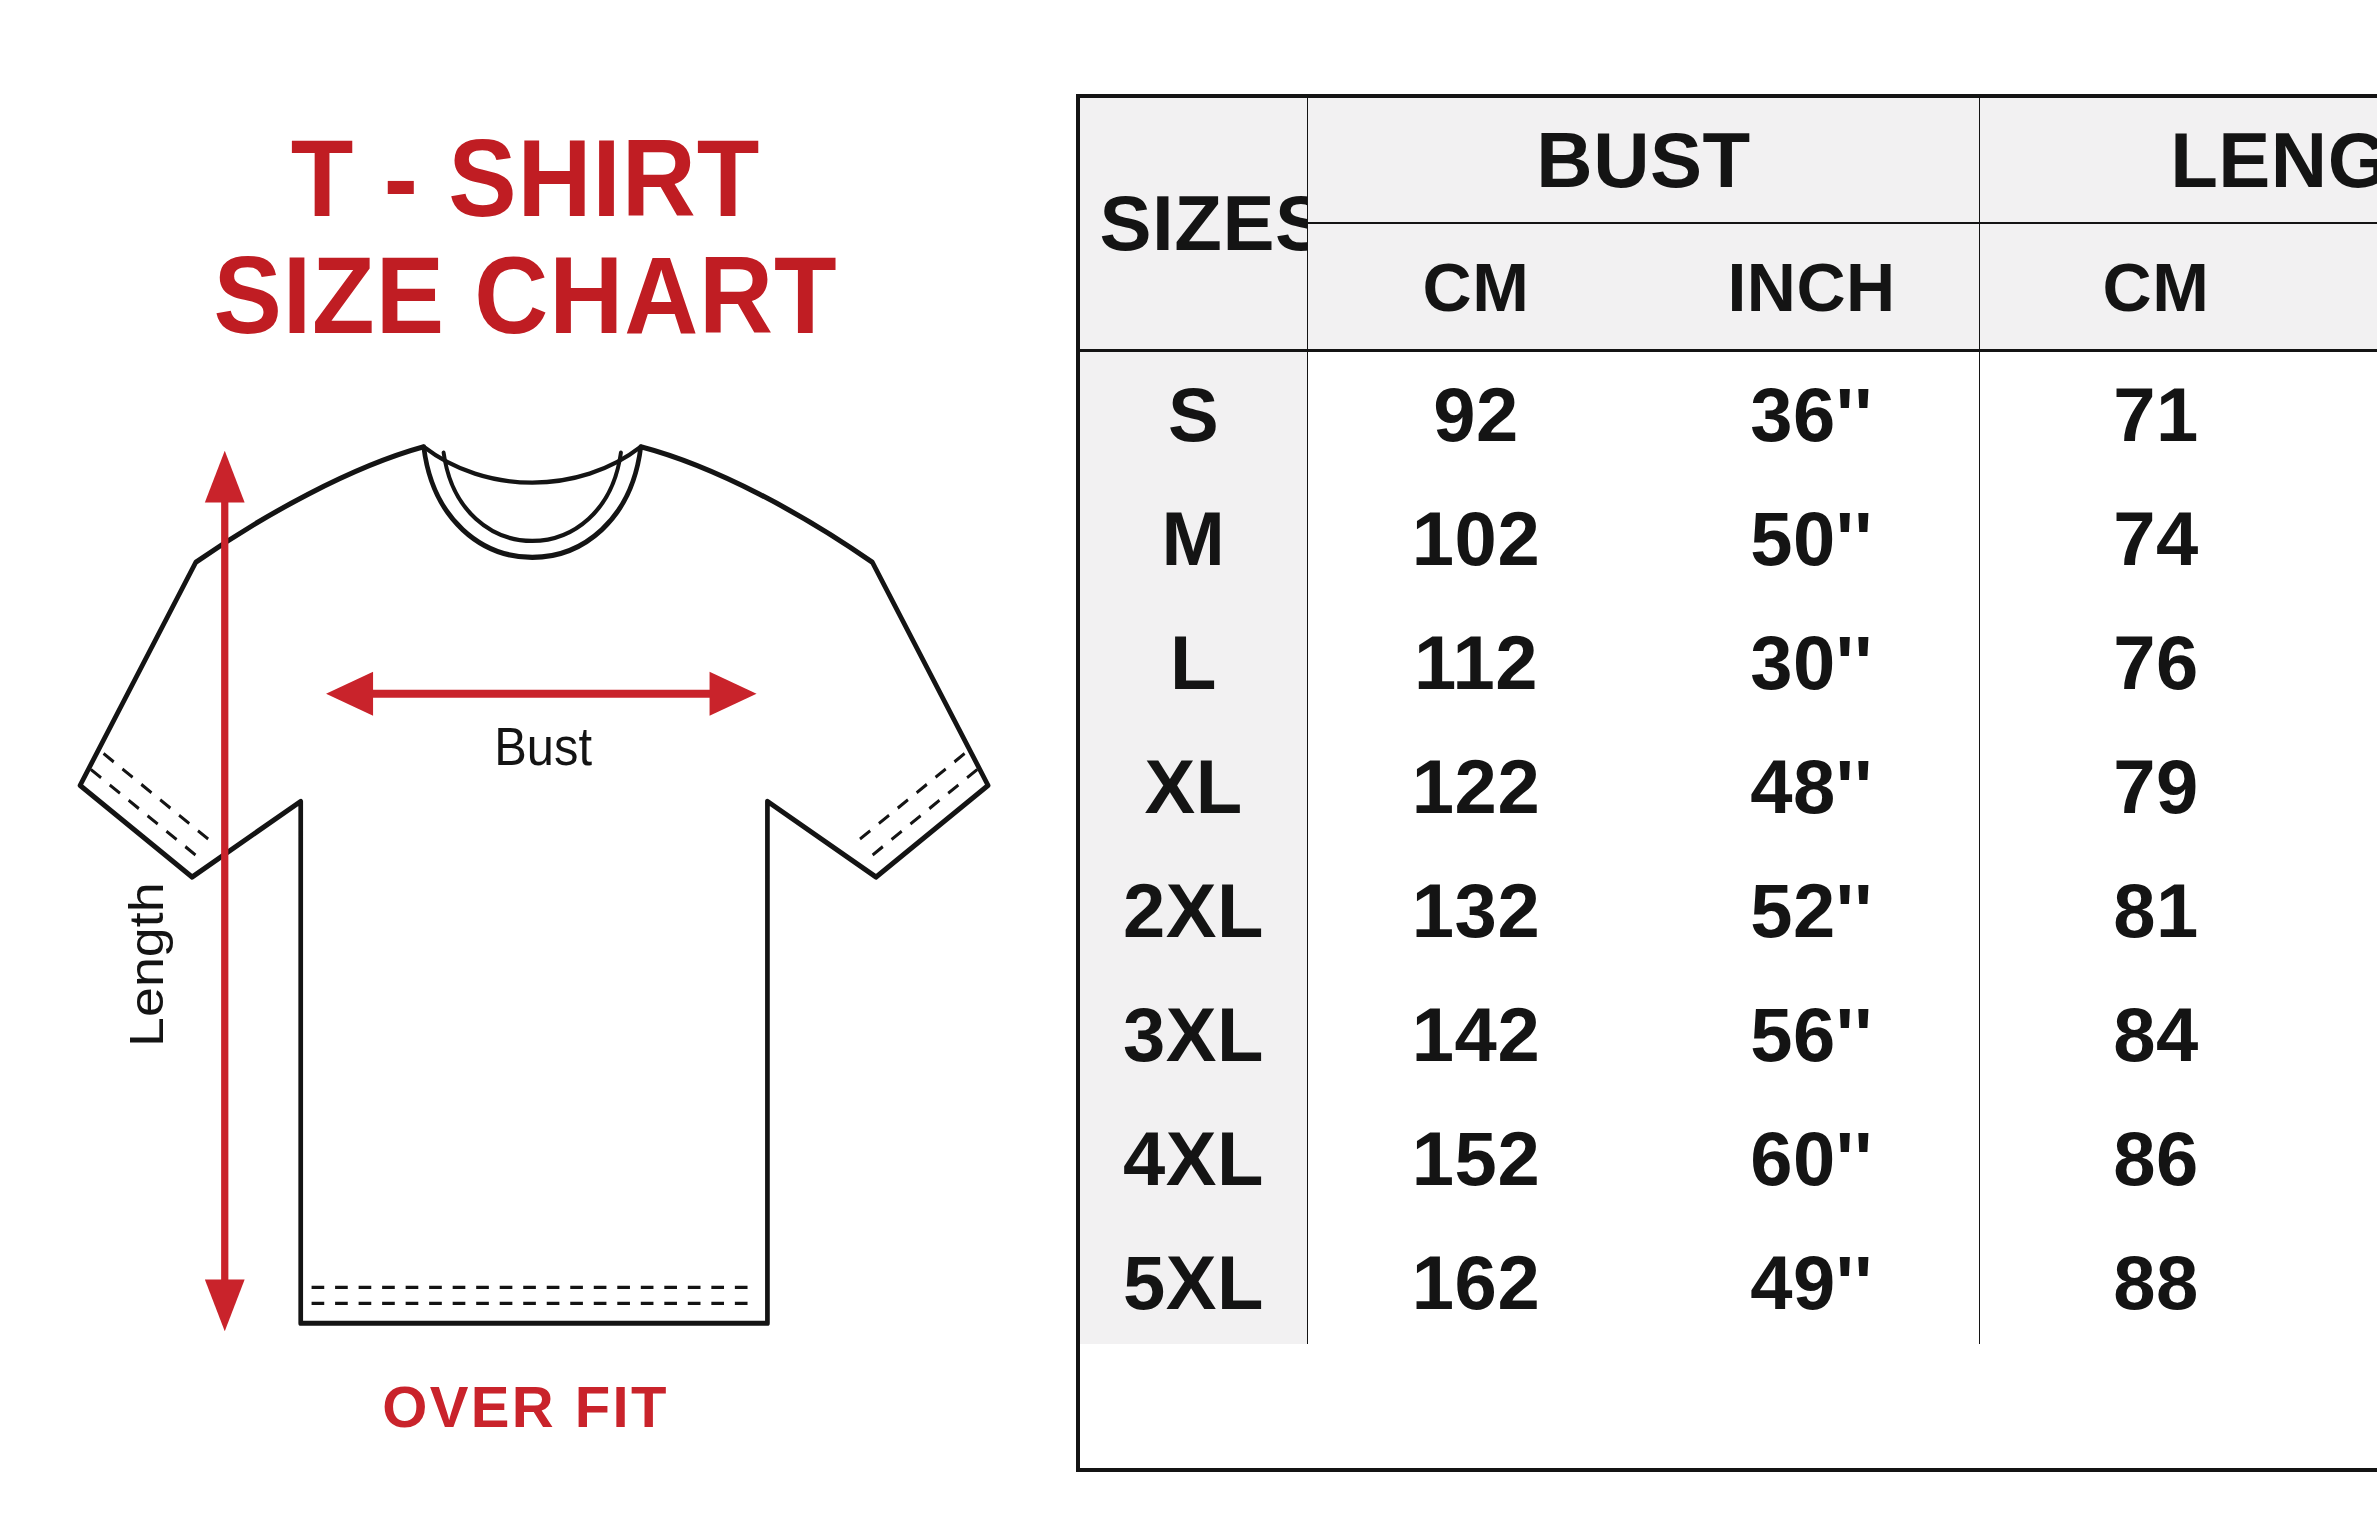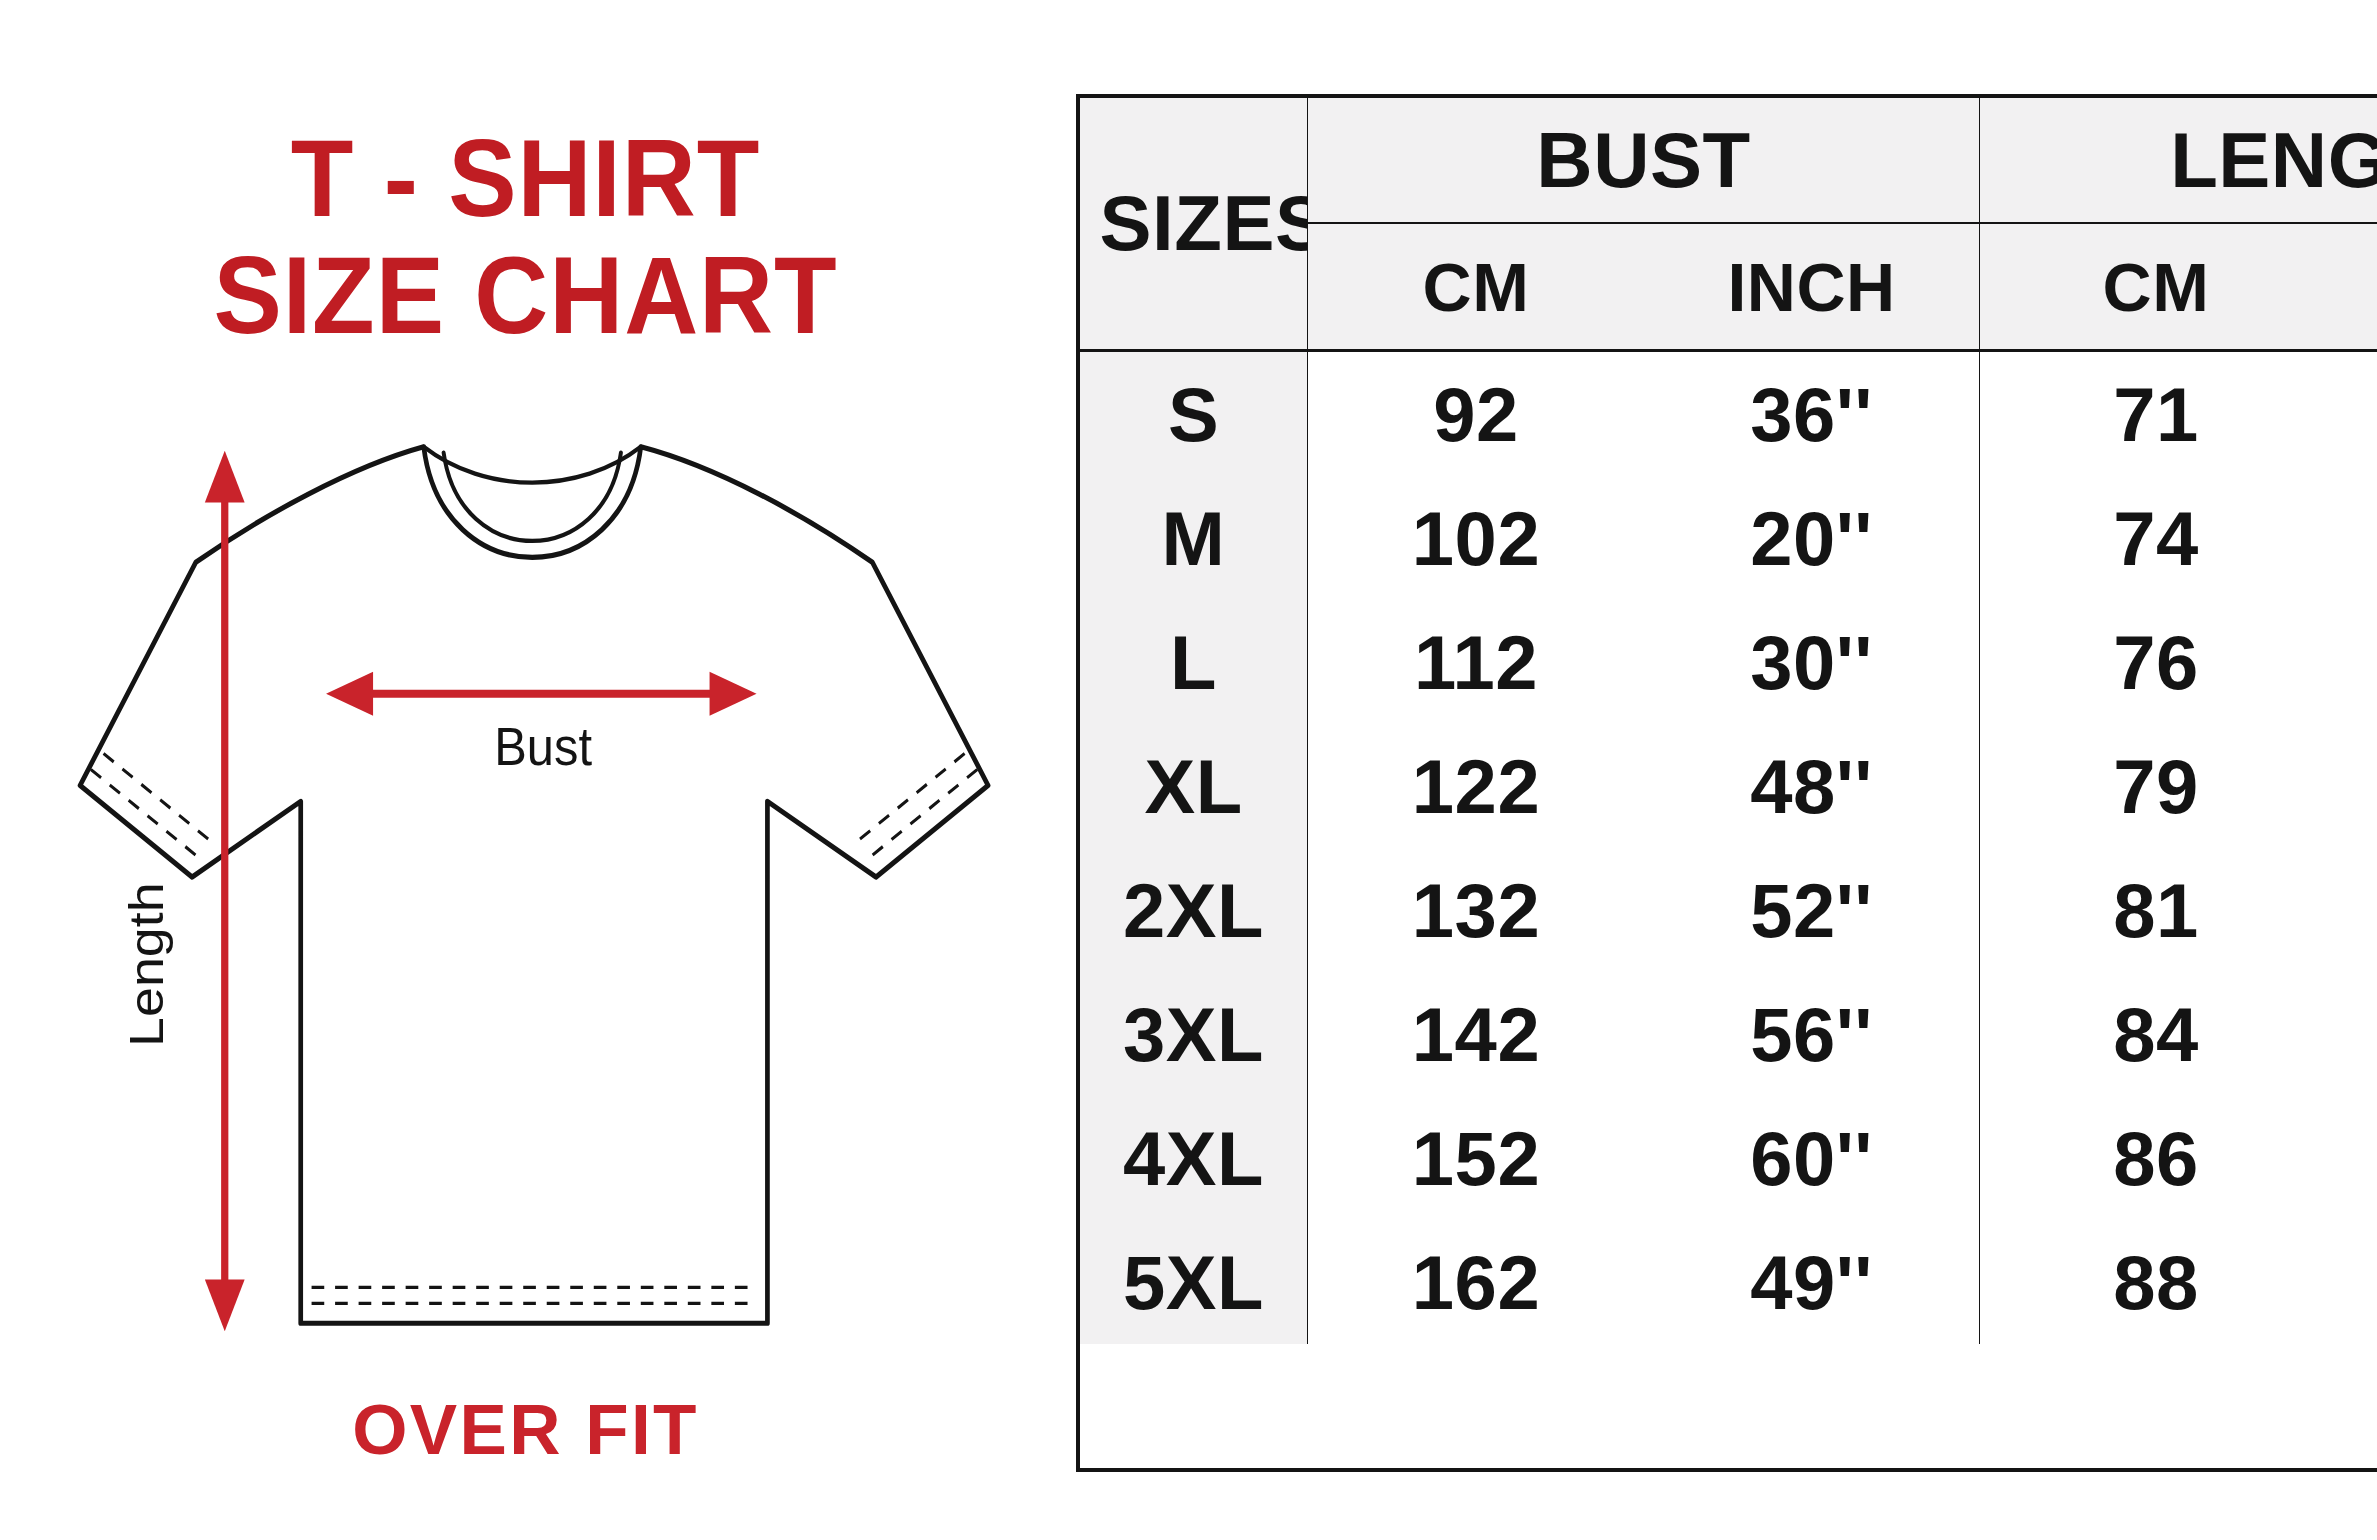"20''" div.cell { text: 20'' -> 50'' }
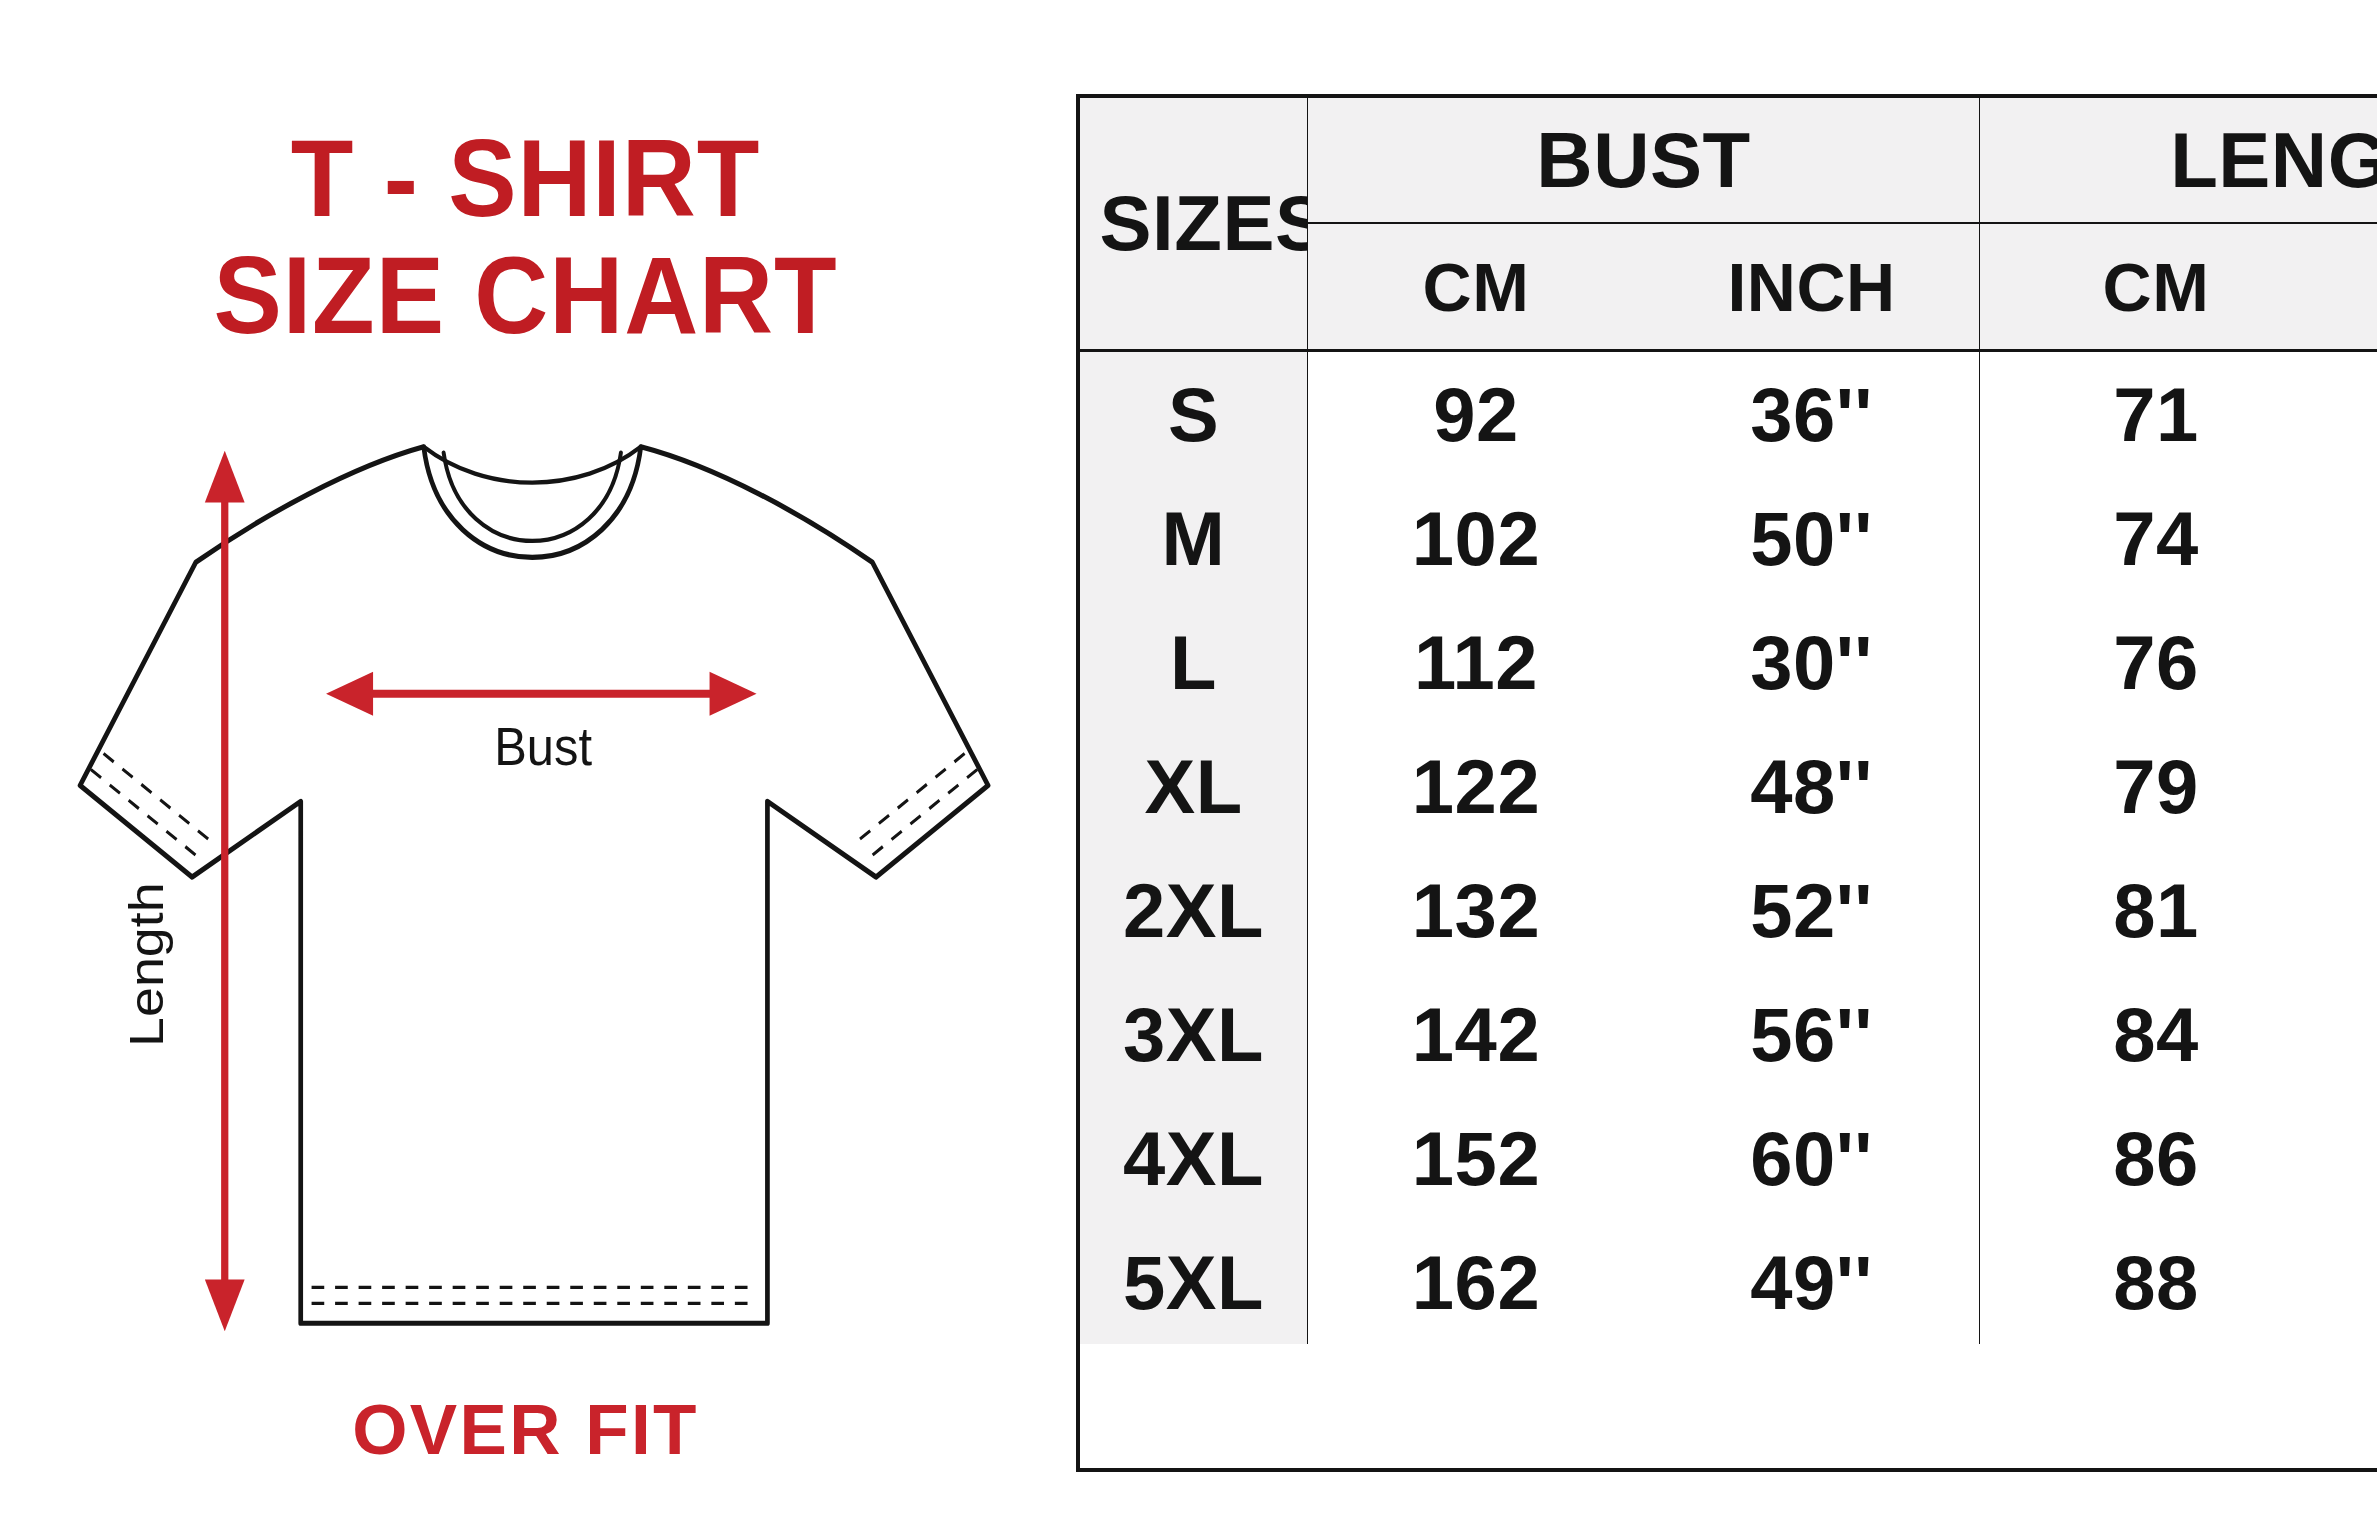"OVER FIT" .caption { font-size: 71px -> 58px; margin-top: 16px -> none }
